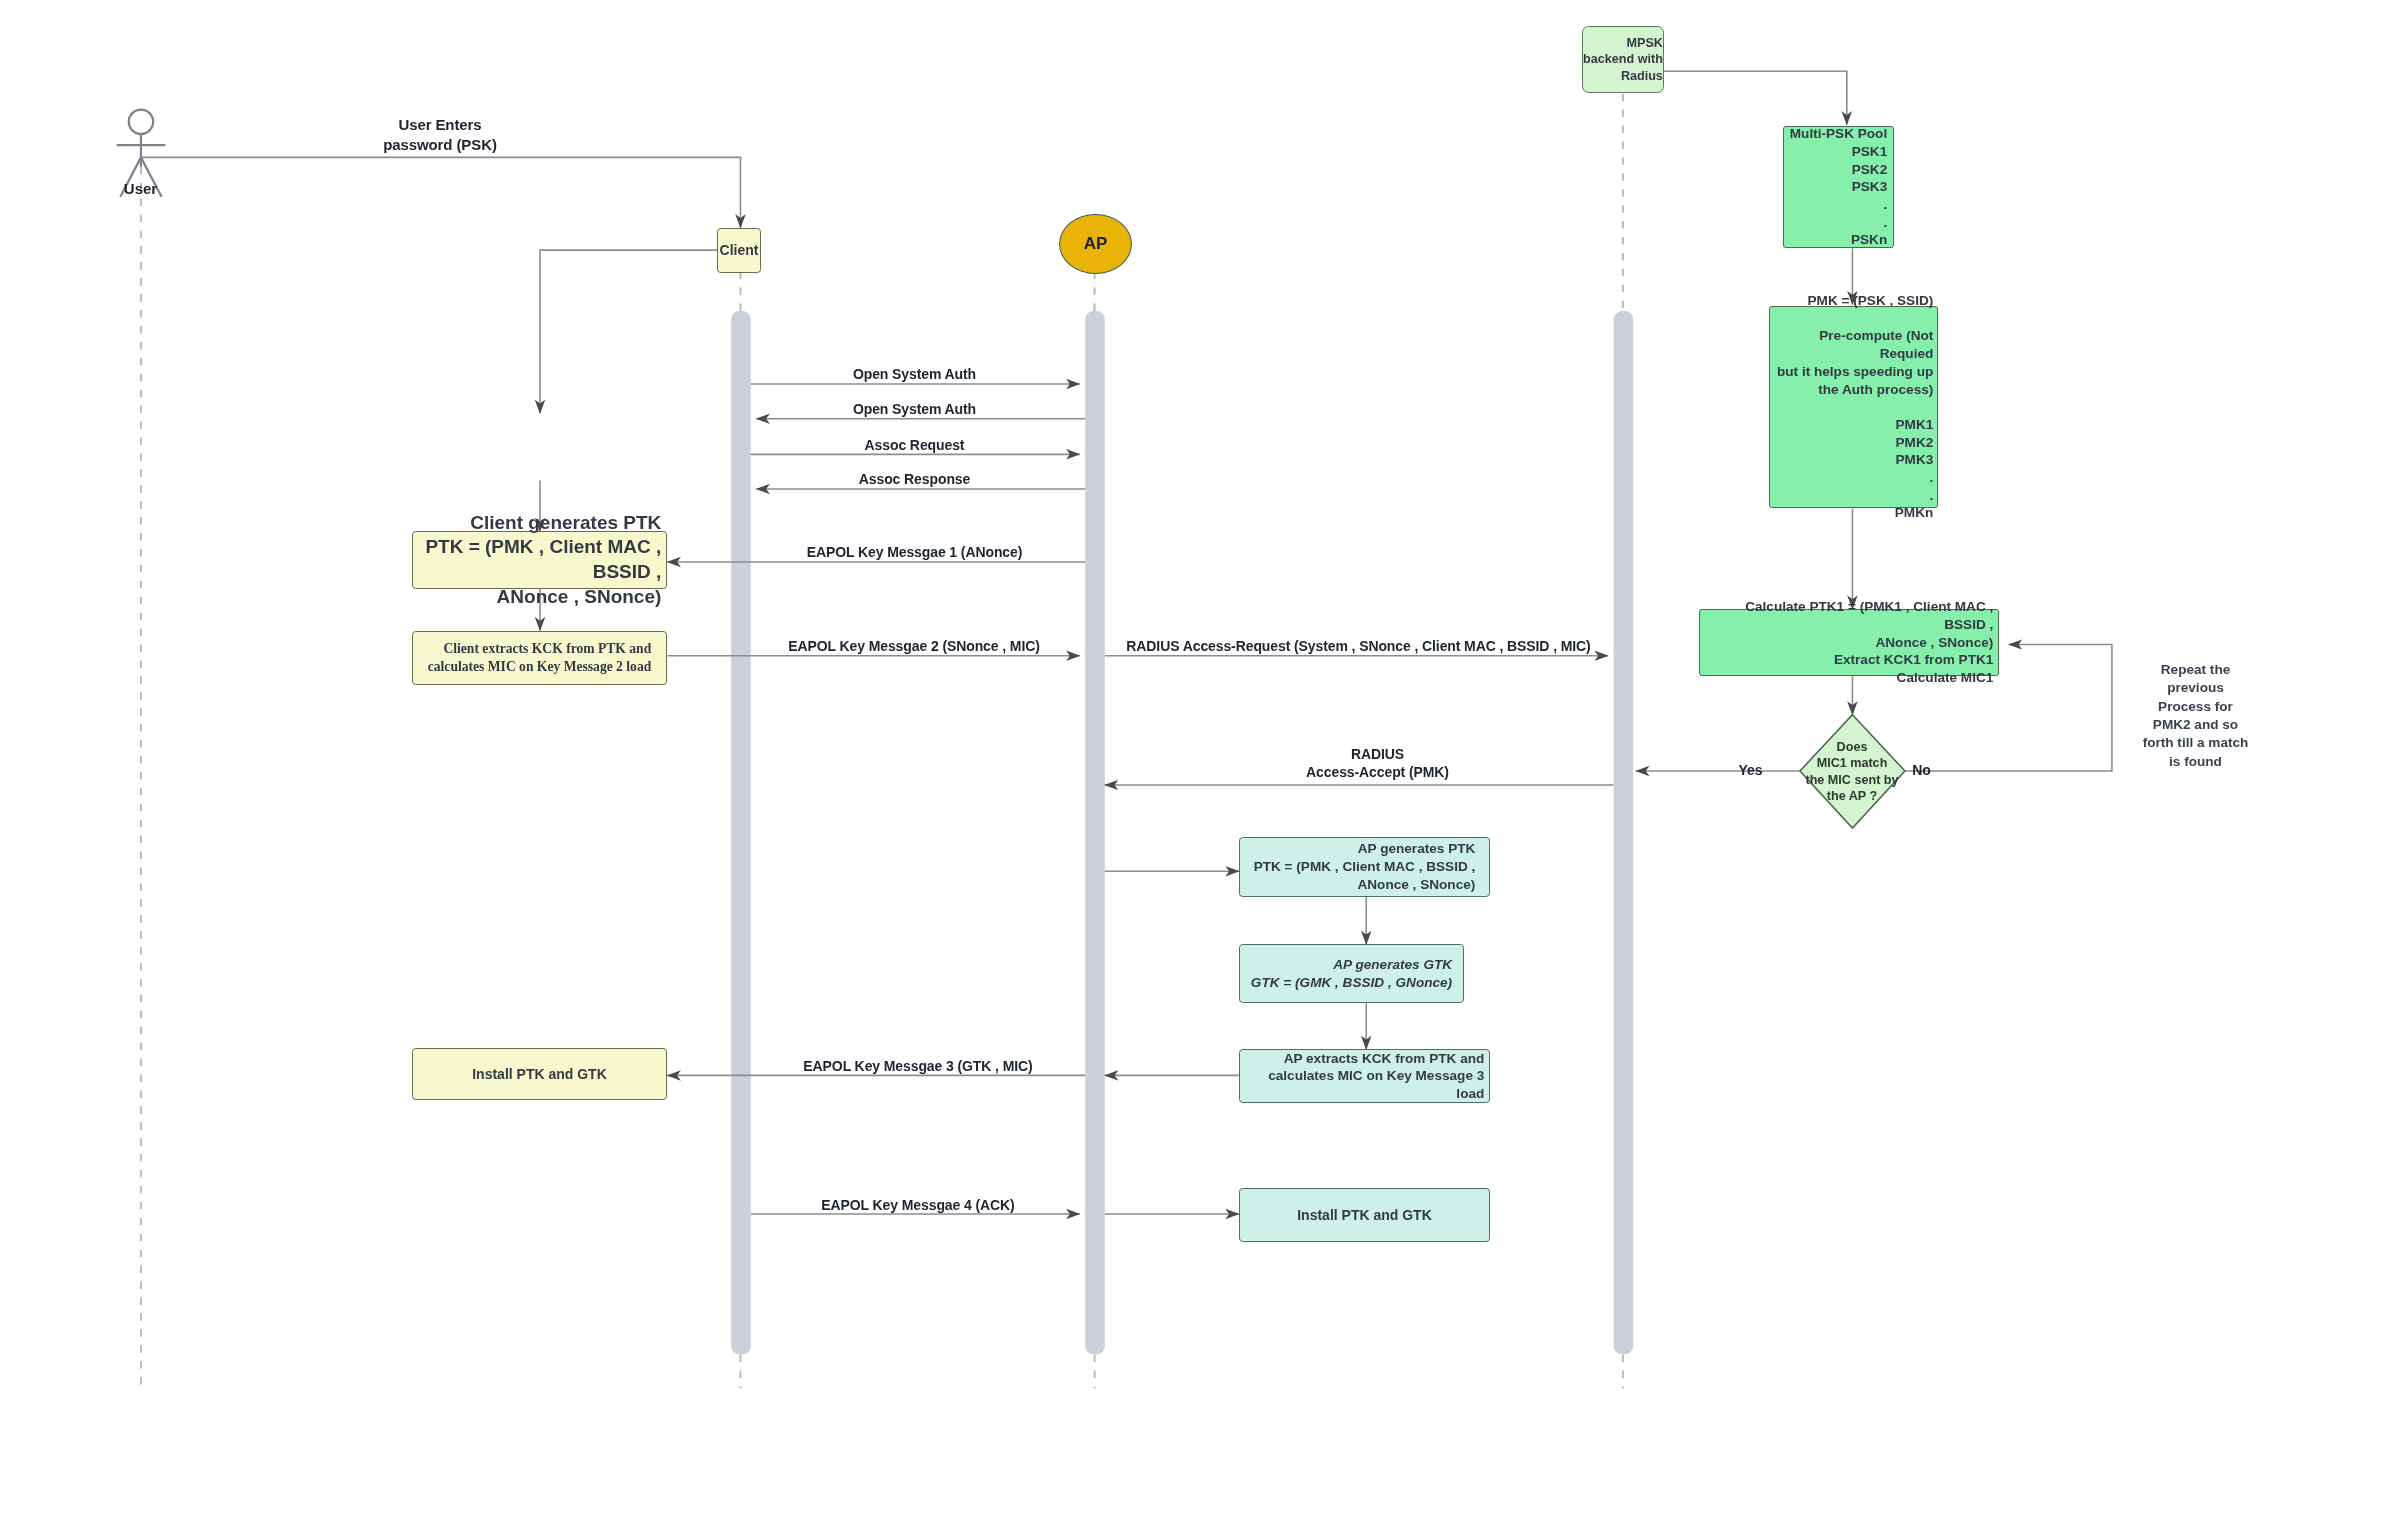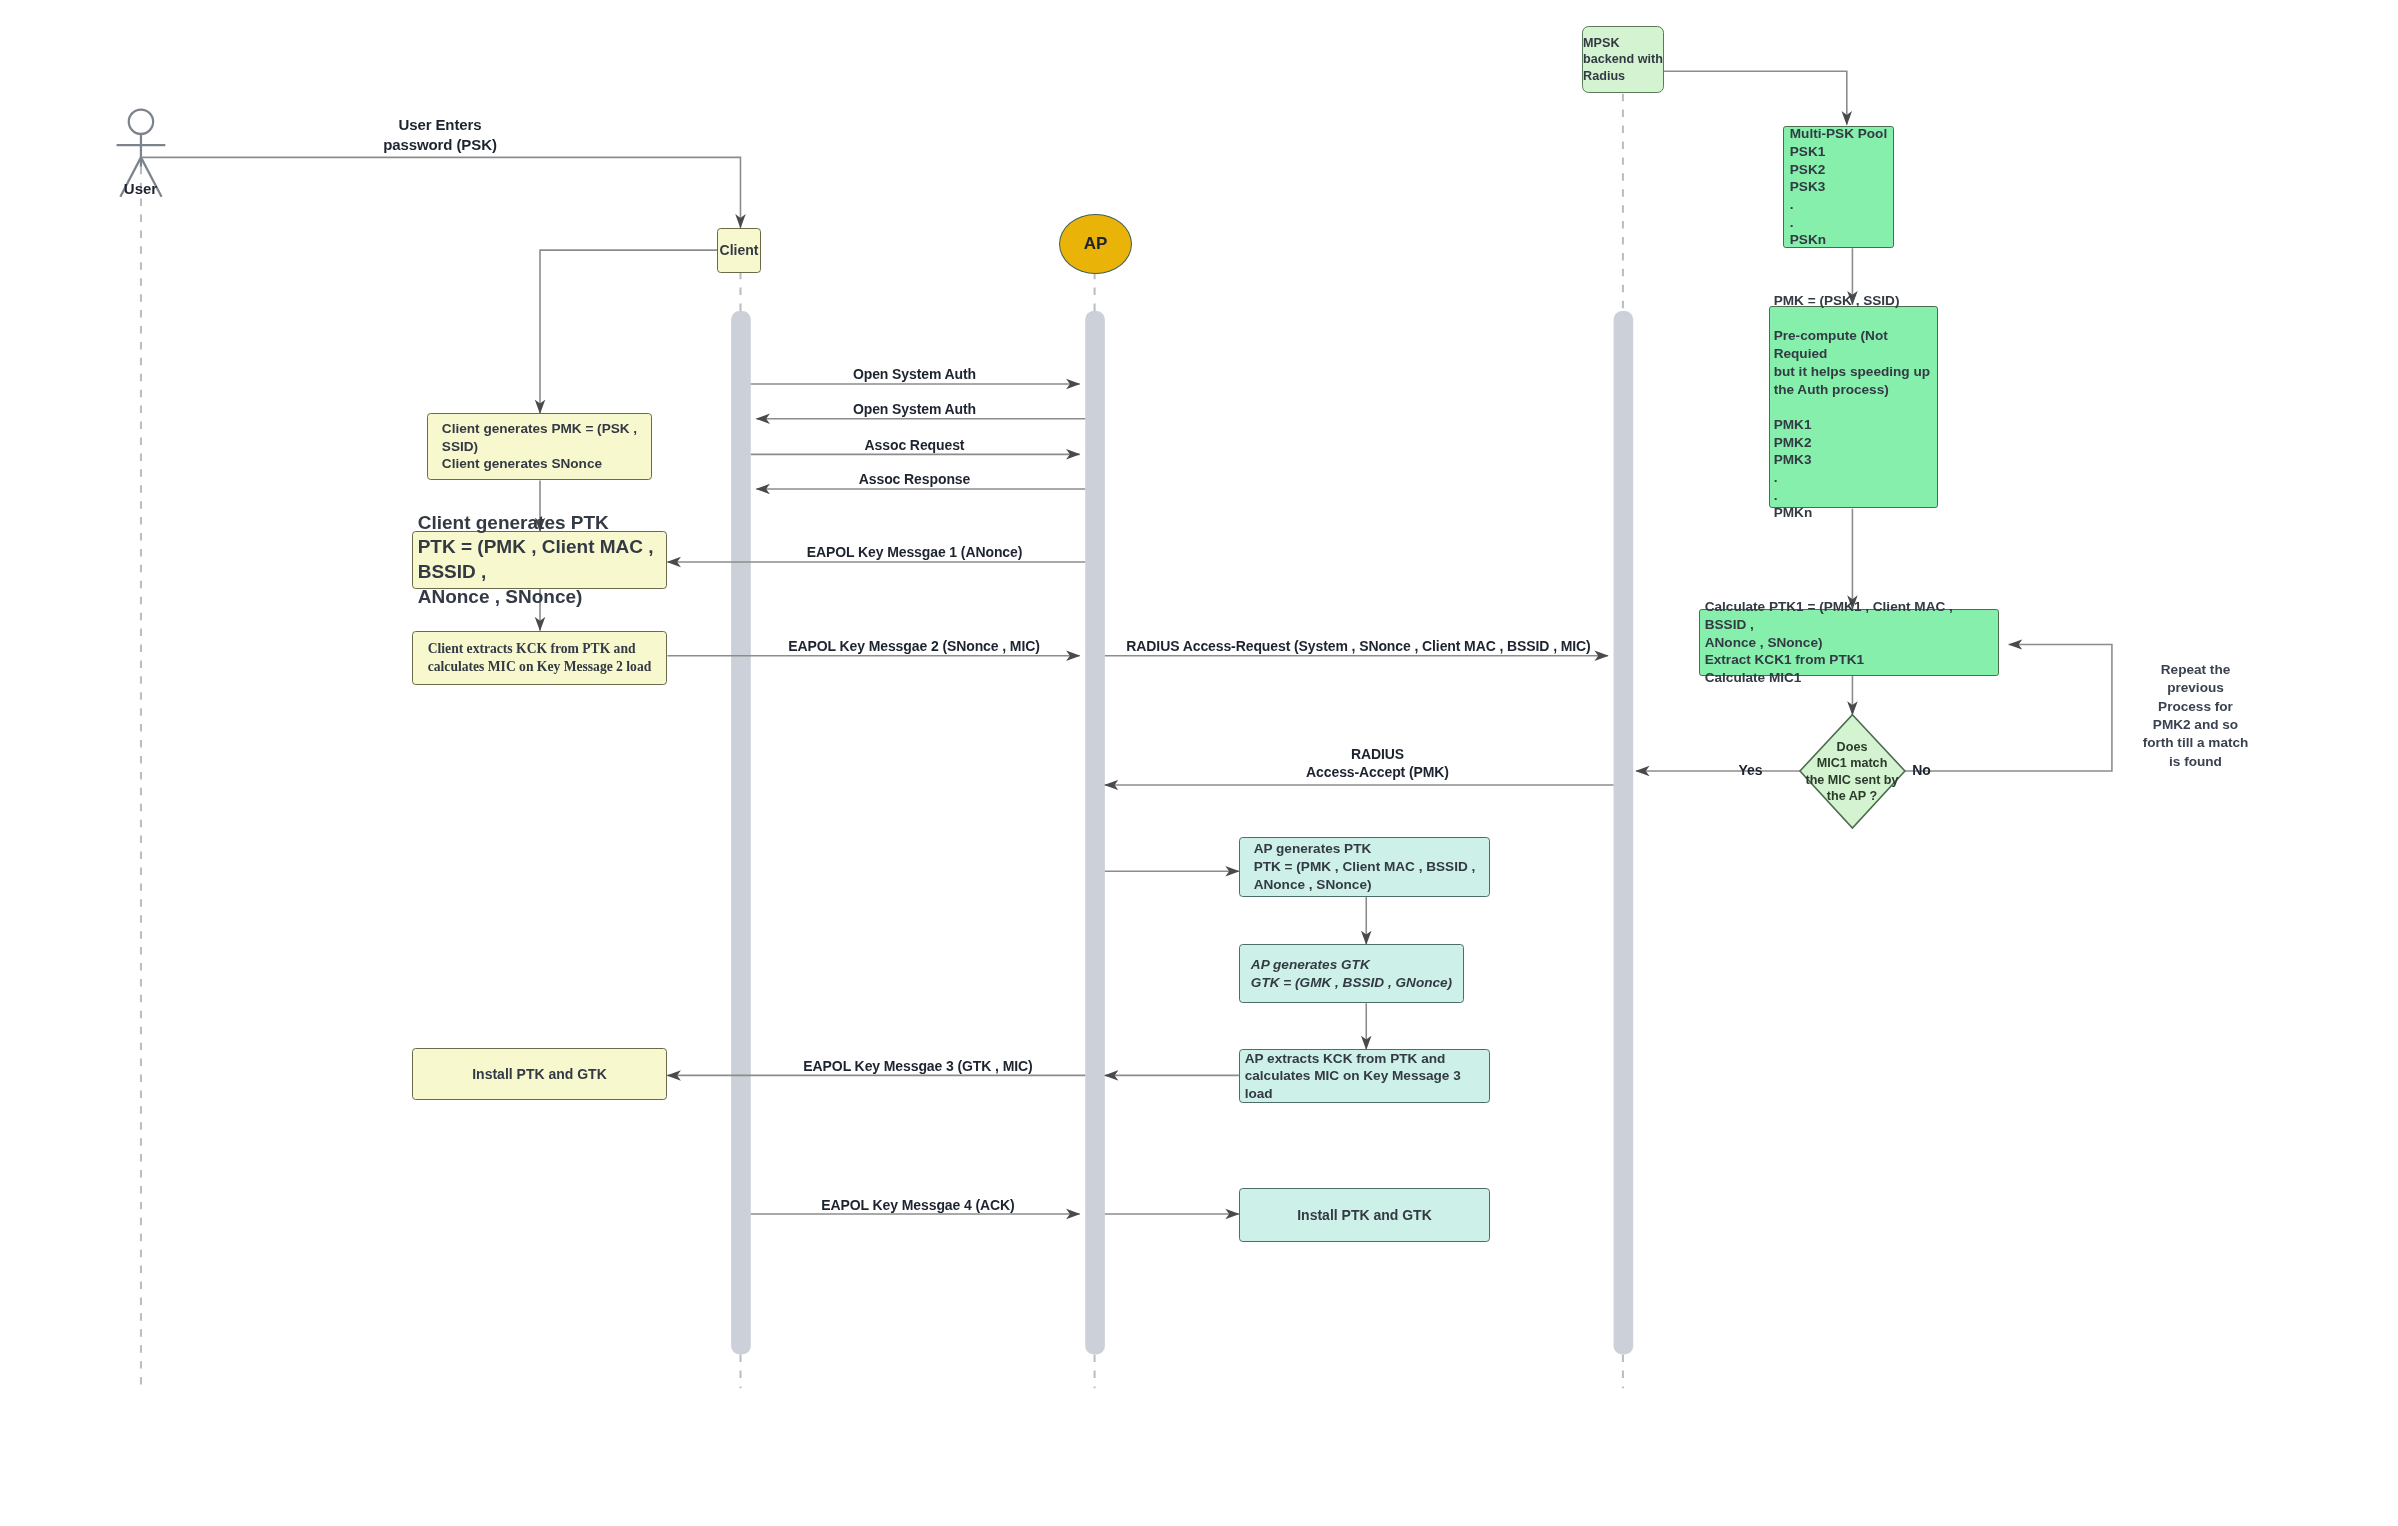"MPSK" .node { text-align: left -> right }
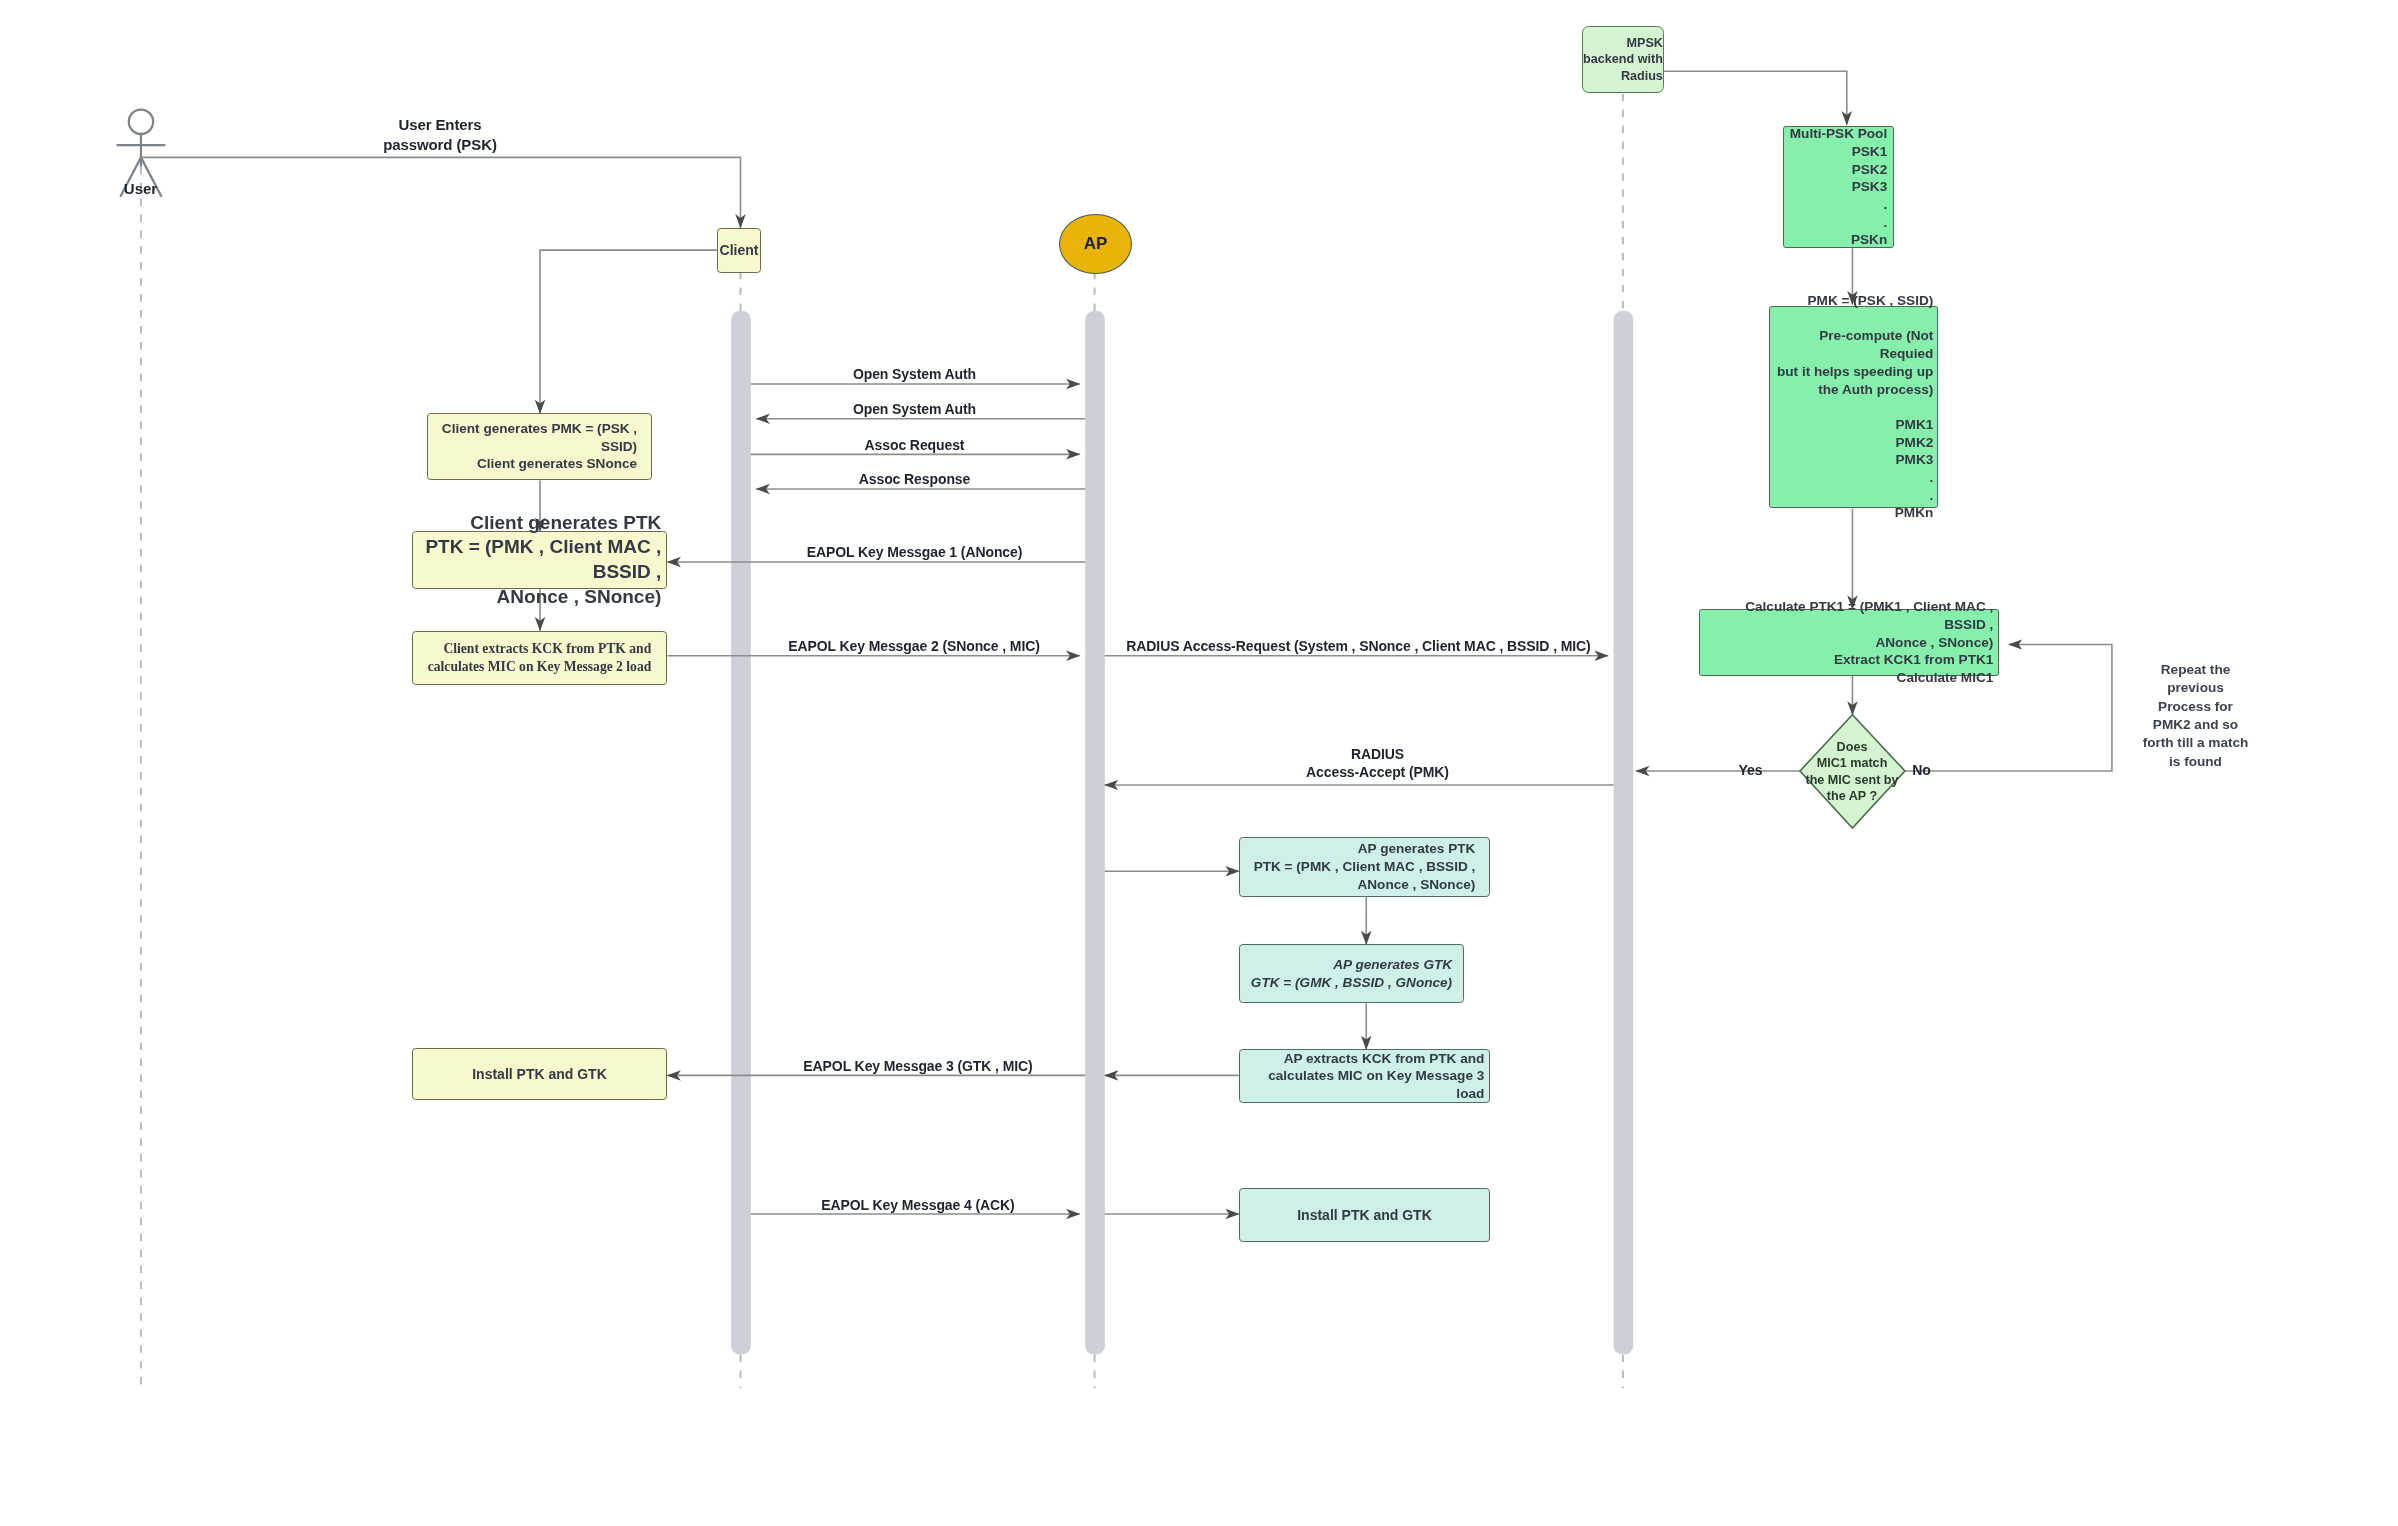"Client generates PMK = (PSK" div.node { html: <div>Client generates PMK = (PSK , SSID) Client generates SNonce</div> -> none }
